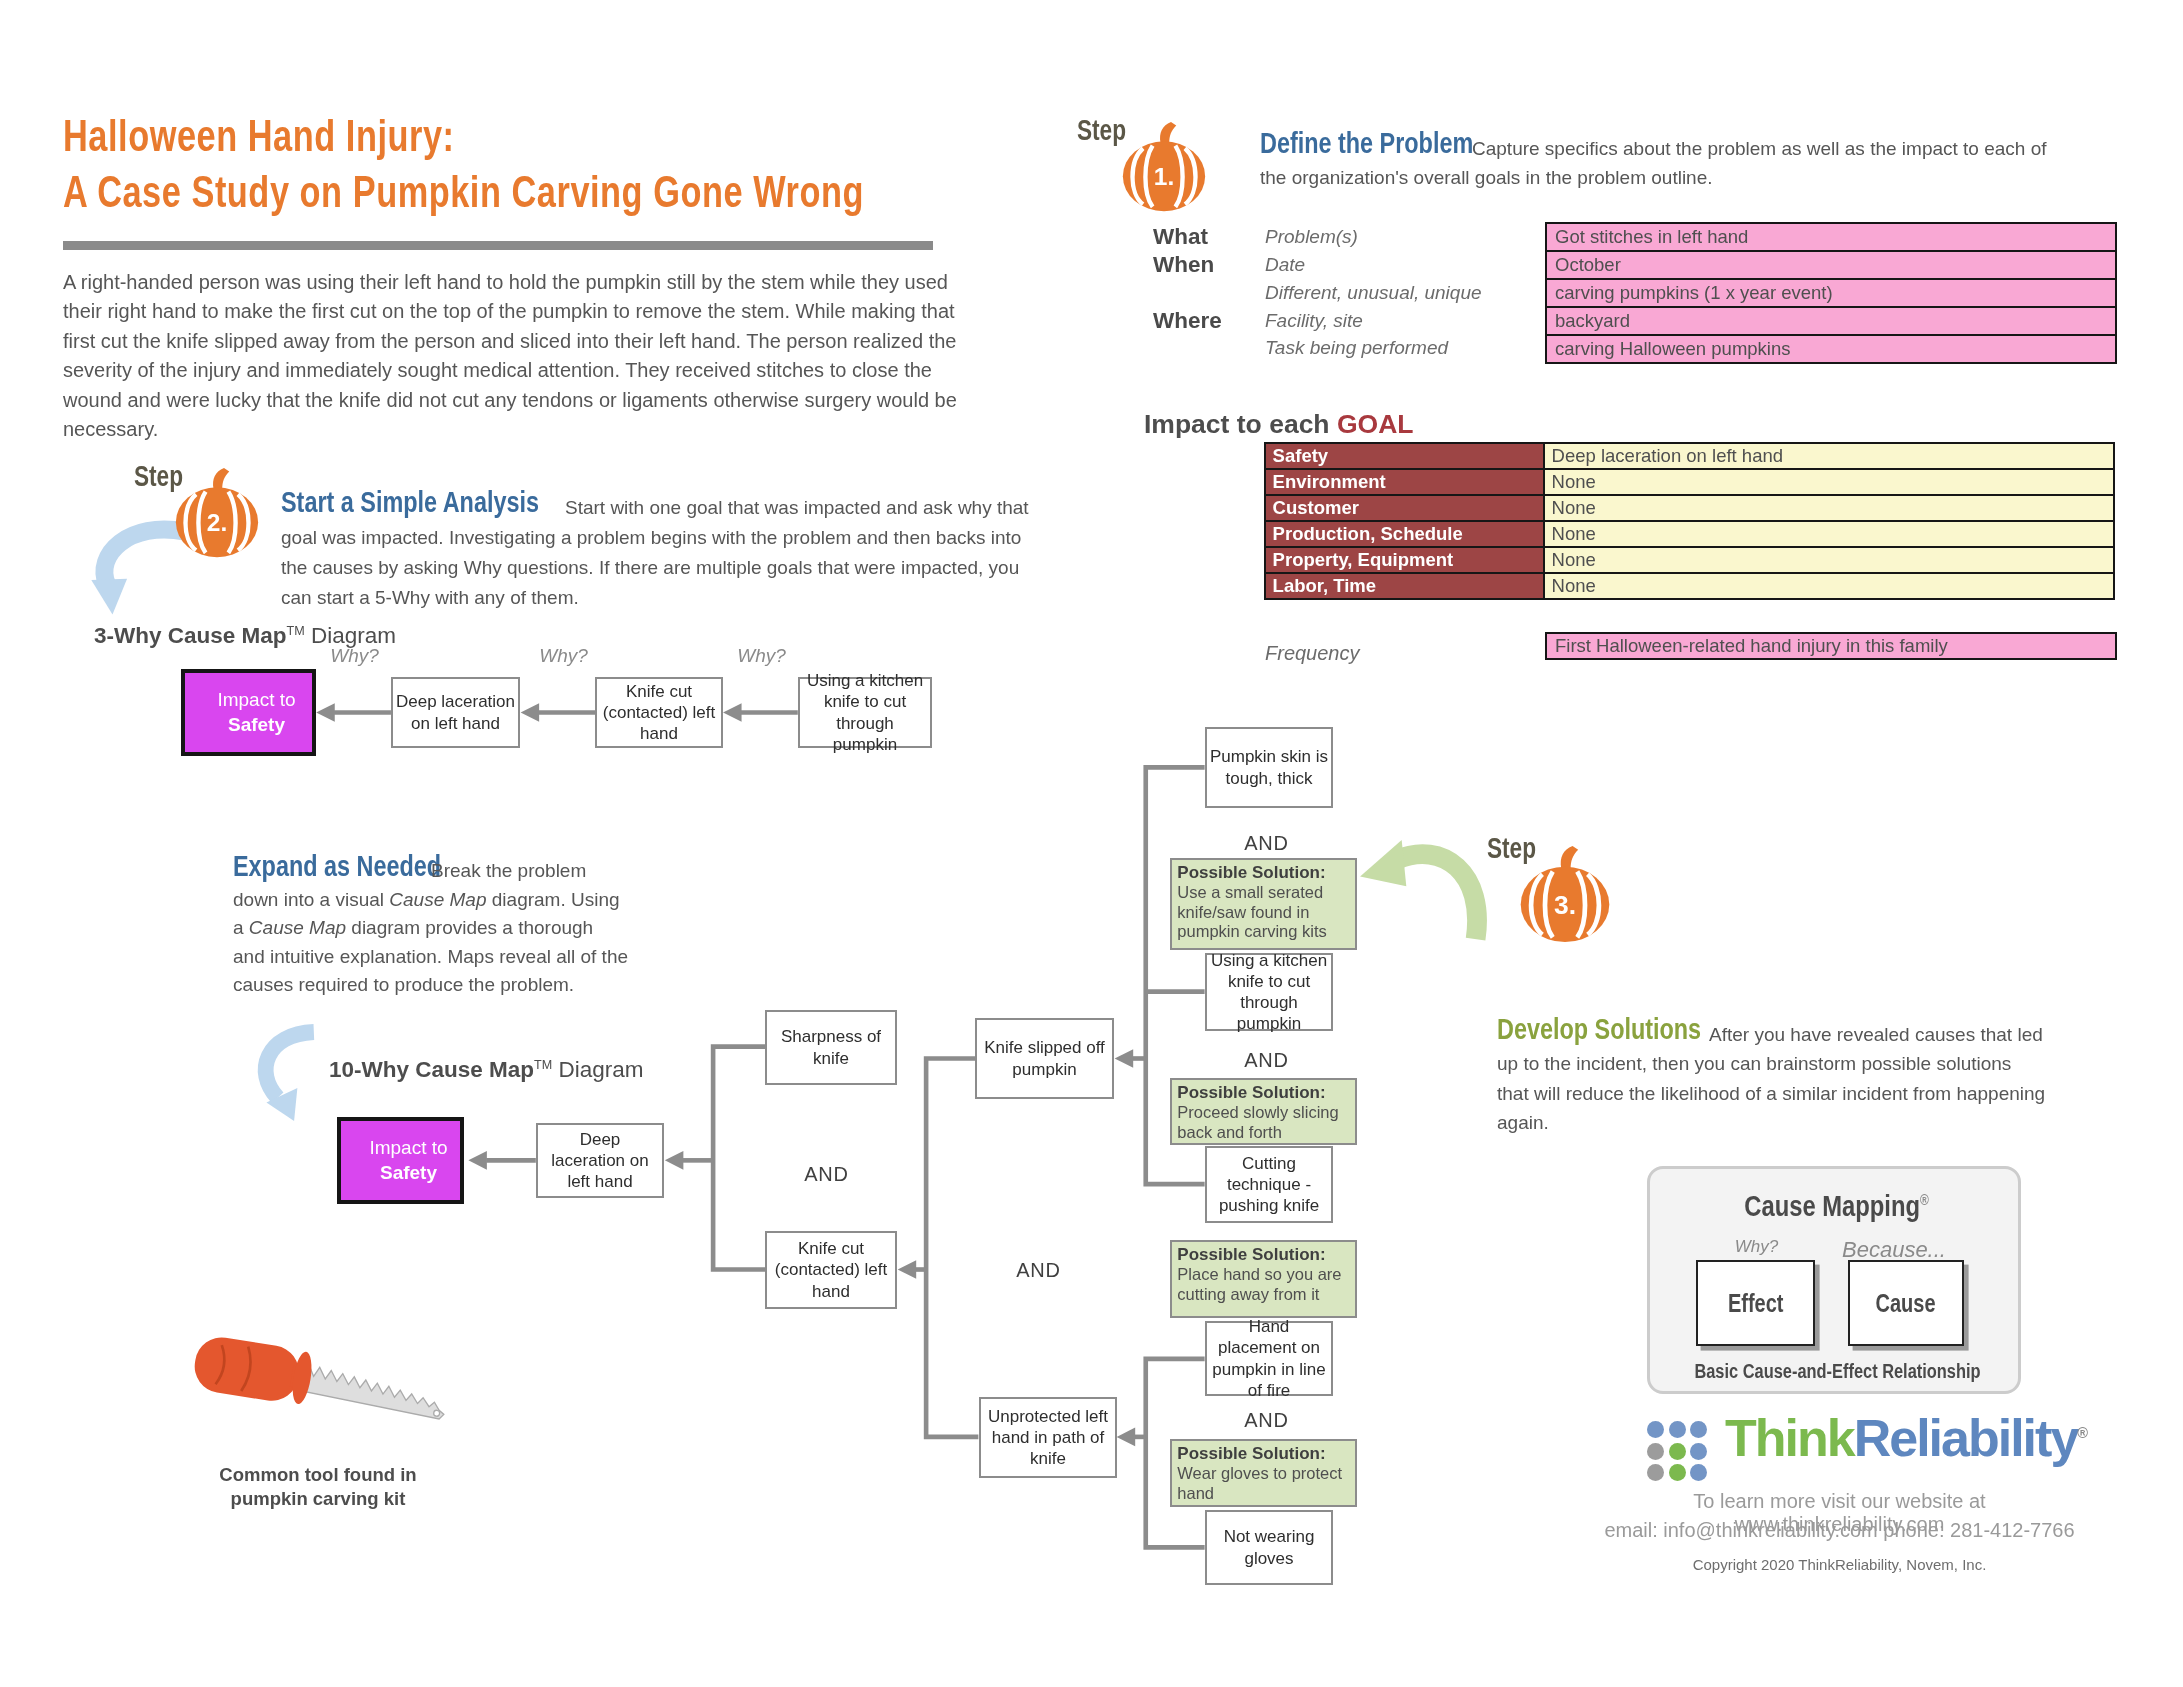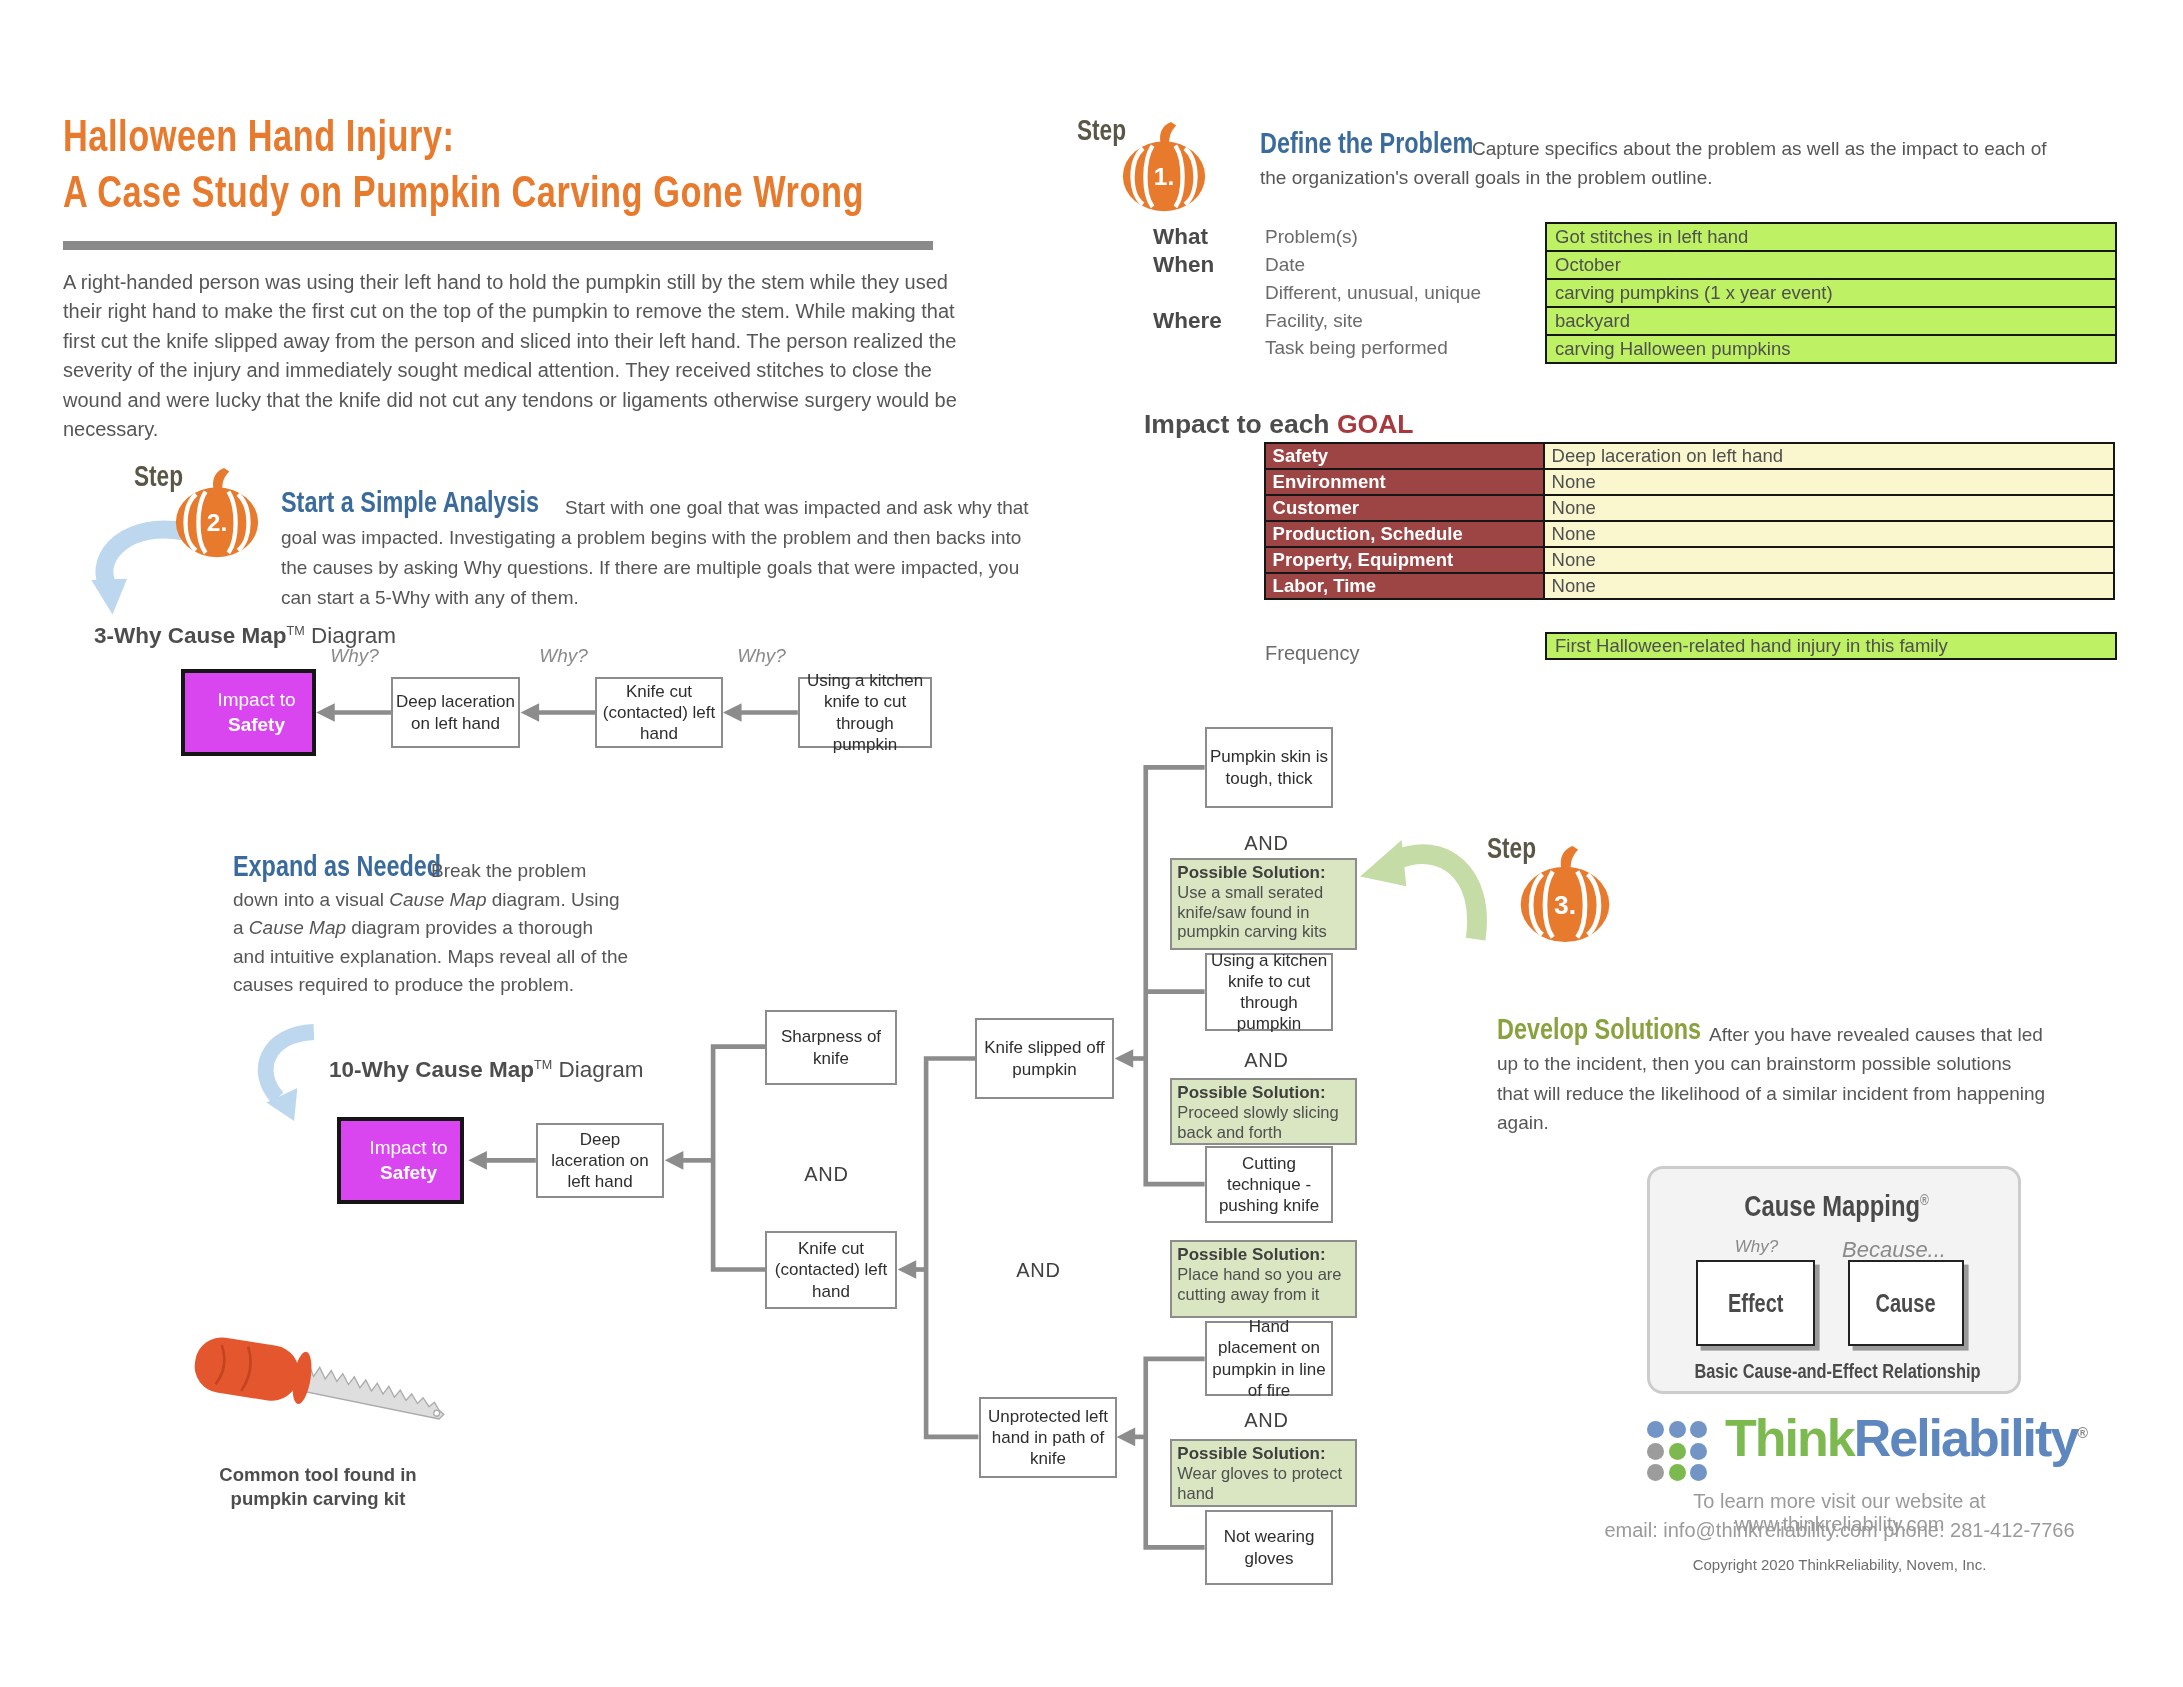"Problem(s)" .fld { font-style: none -> italic }
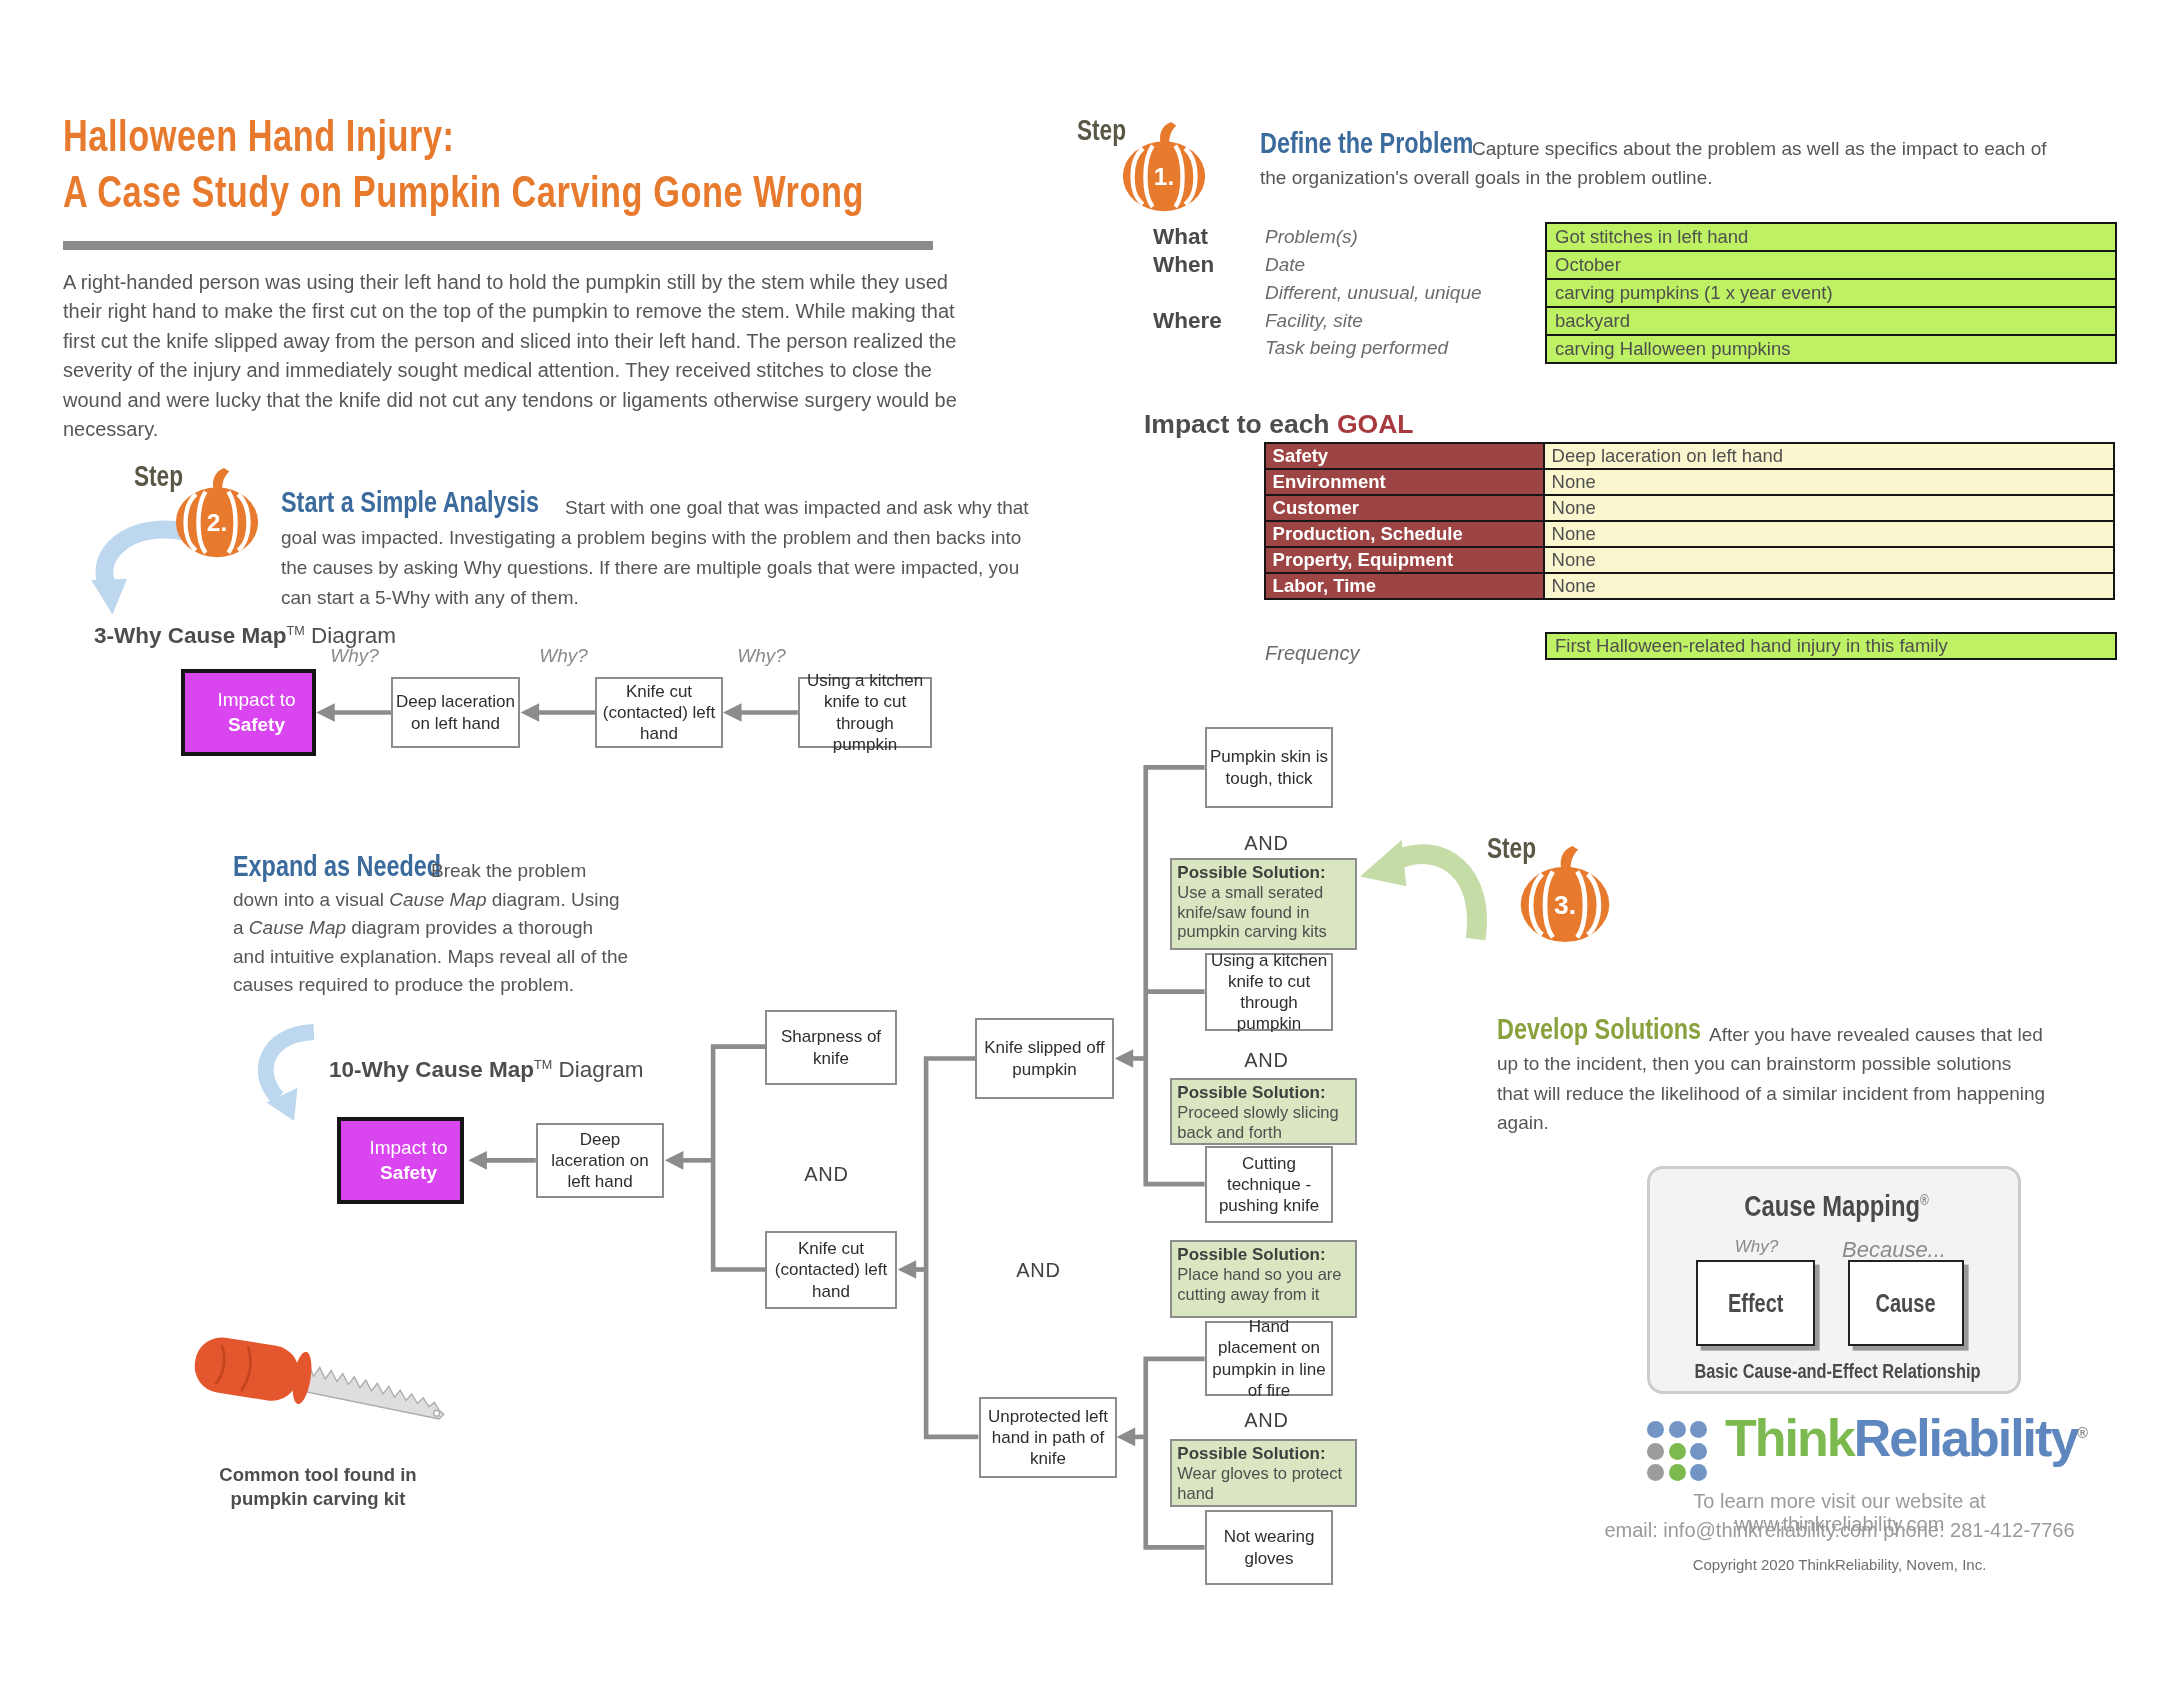"Got stitches in left hand" .ycell { background: #bef264 -> #f9a8d4 }
